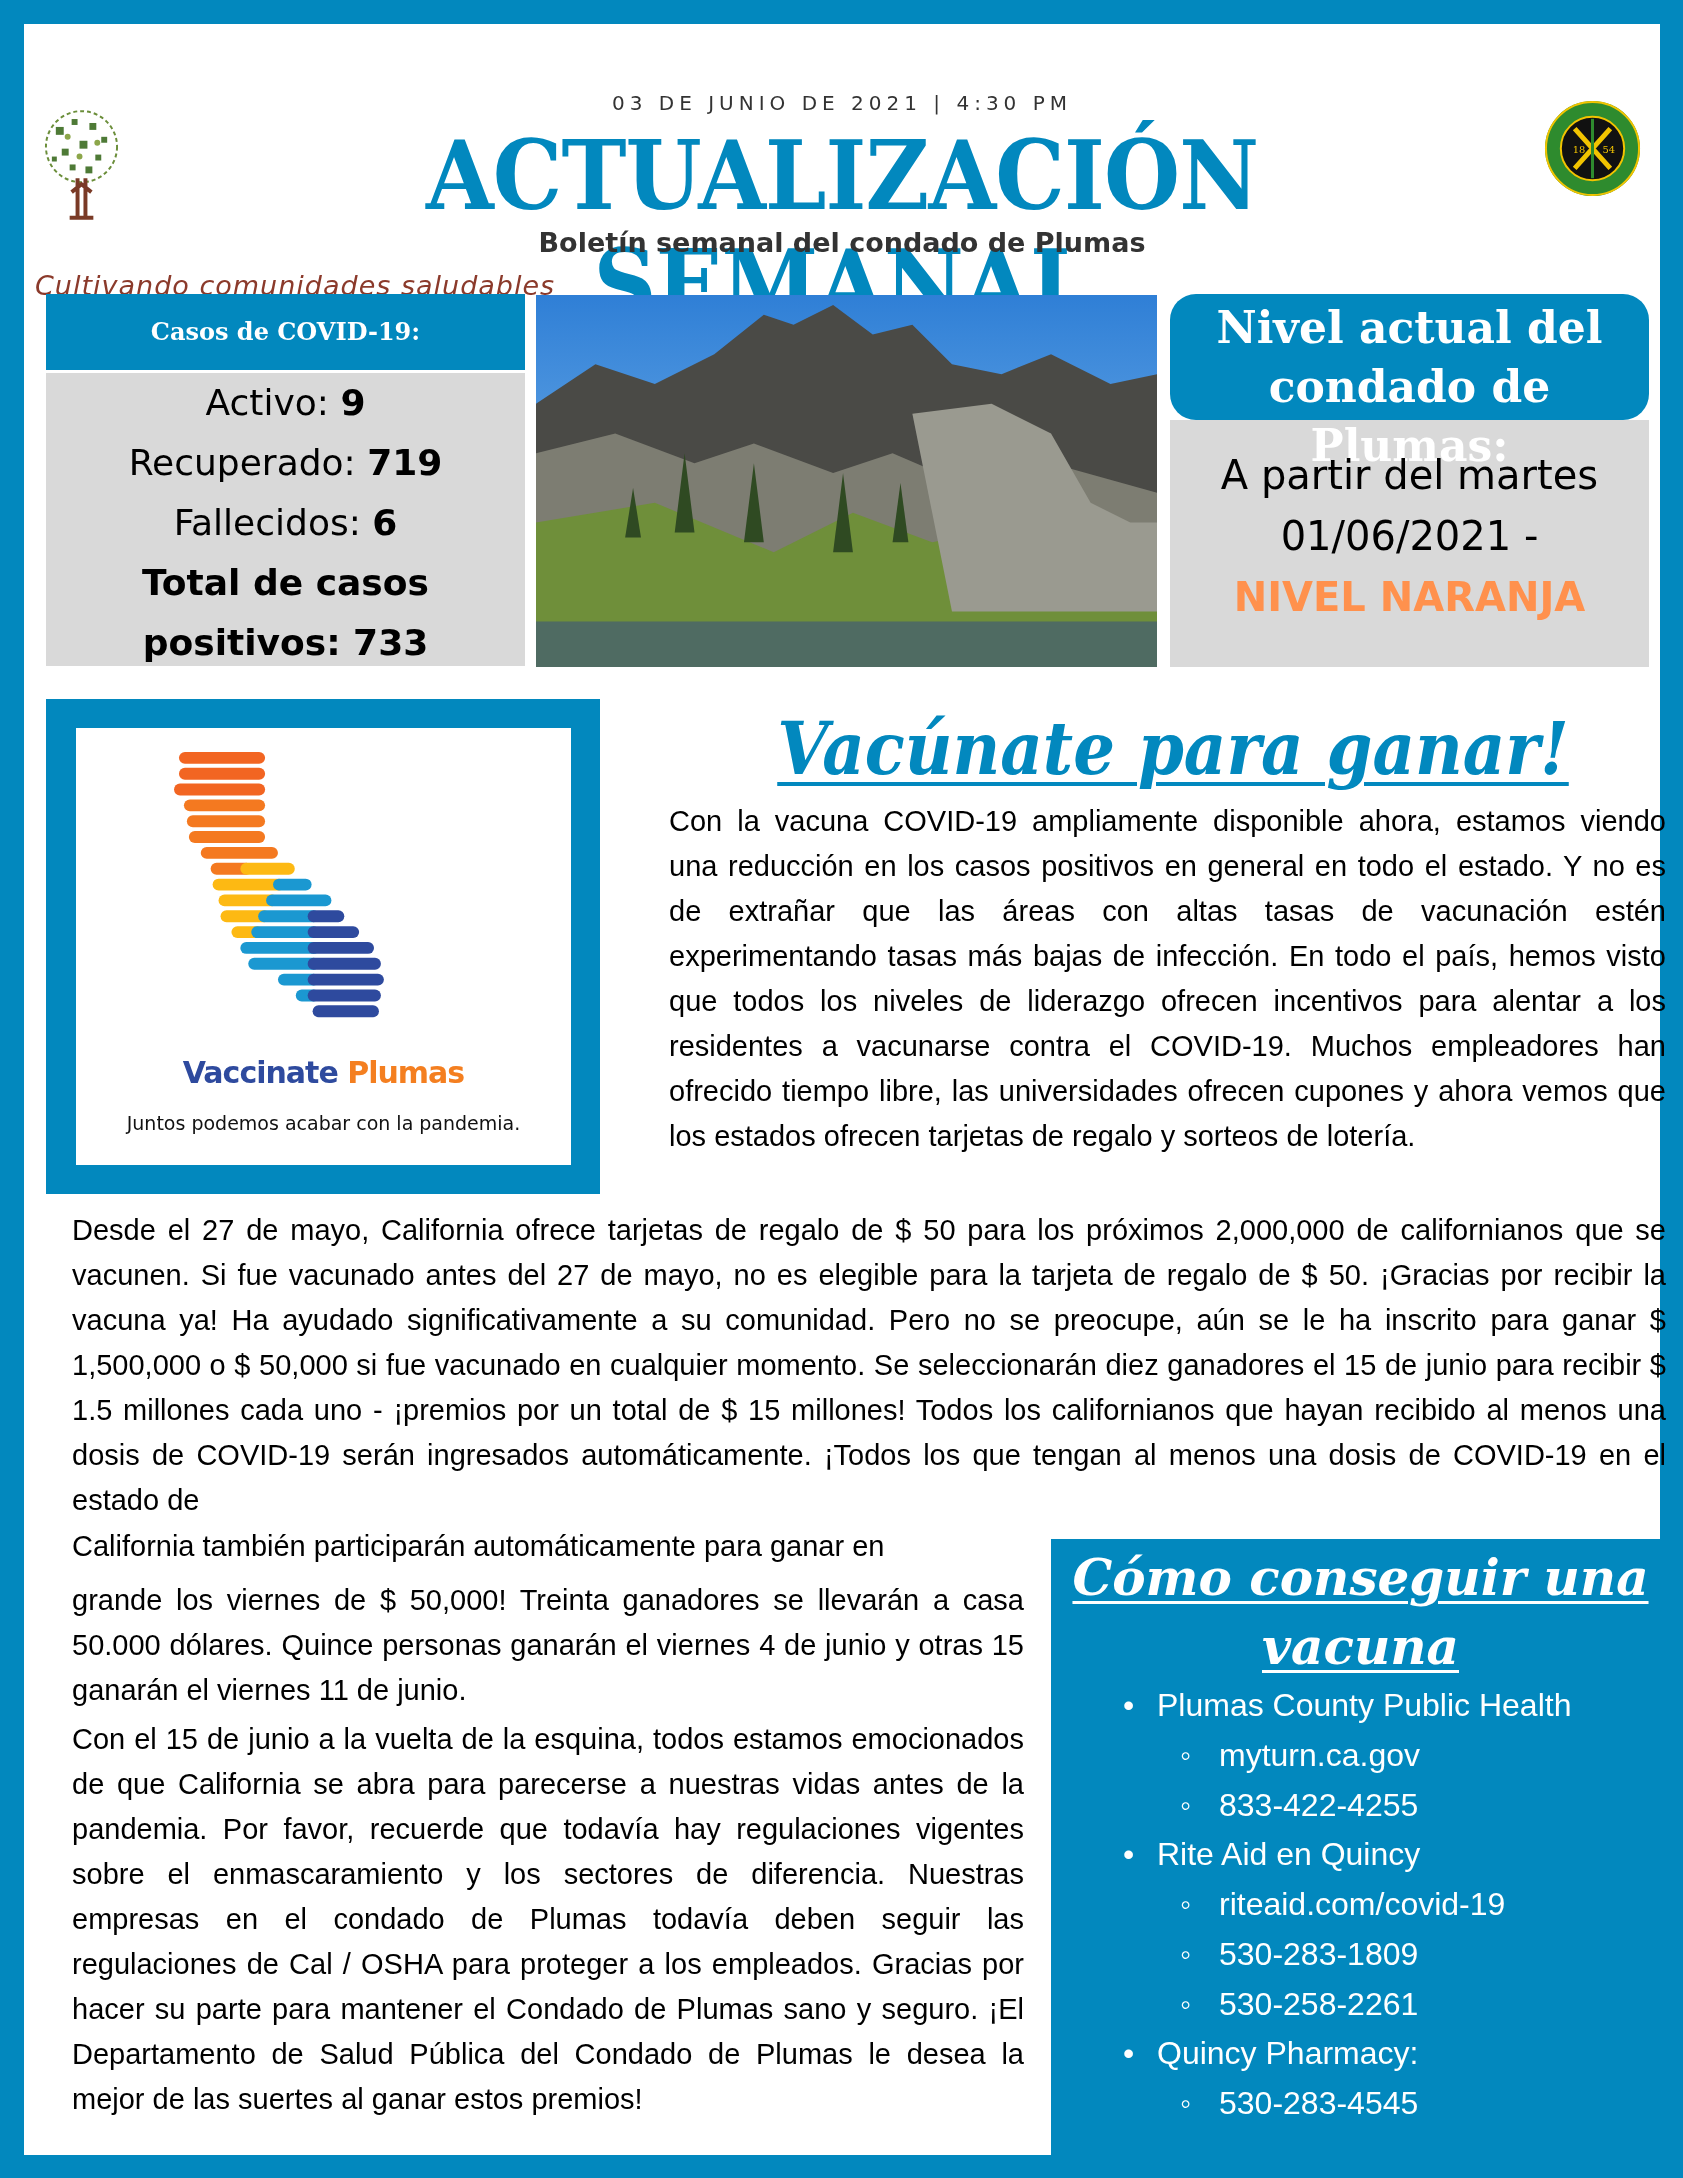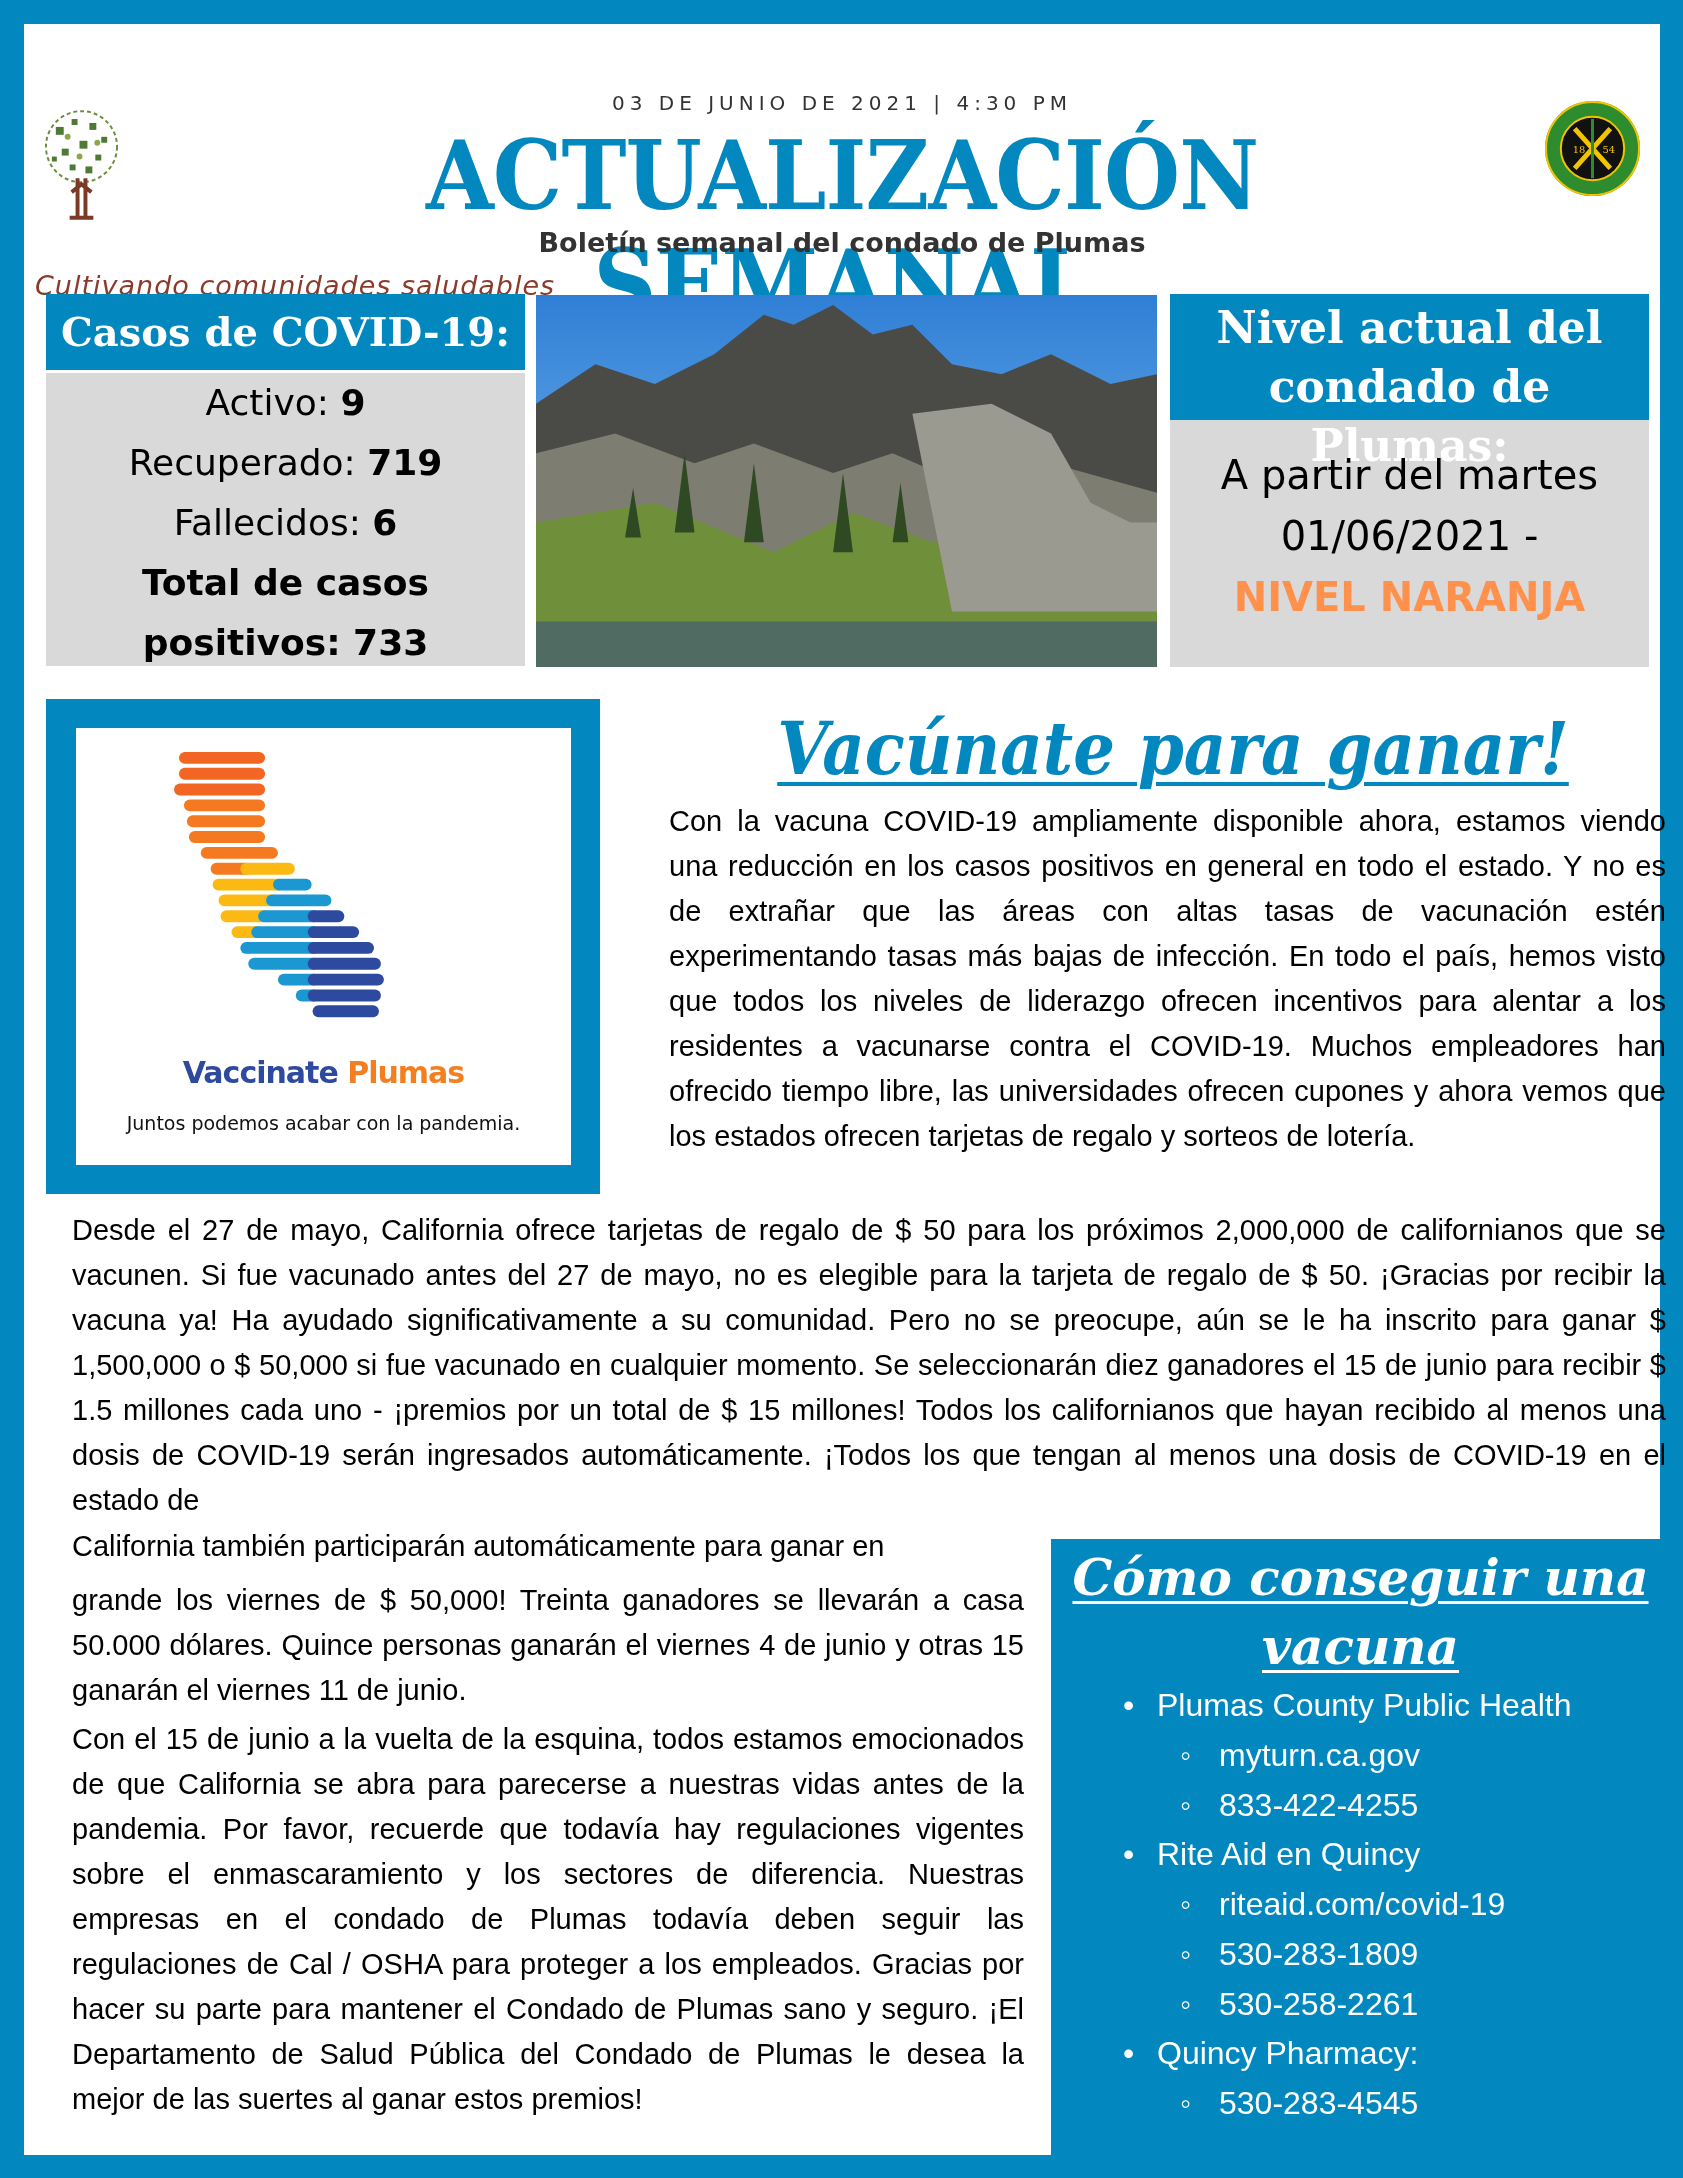"Casos de COVID-19:" .cases .panel-head { font-size: 40px -> 24px }
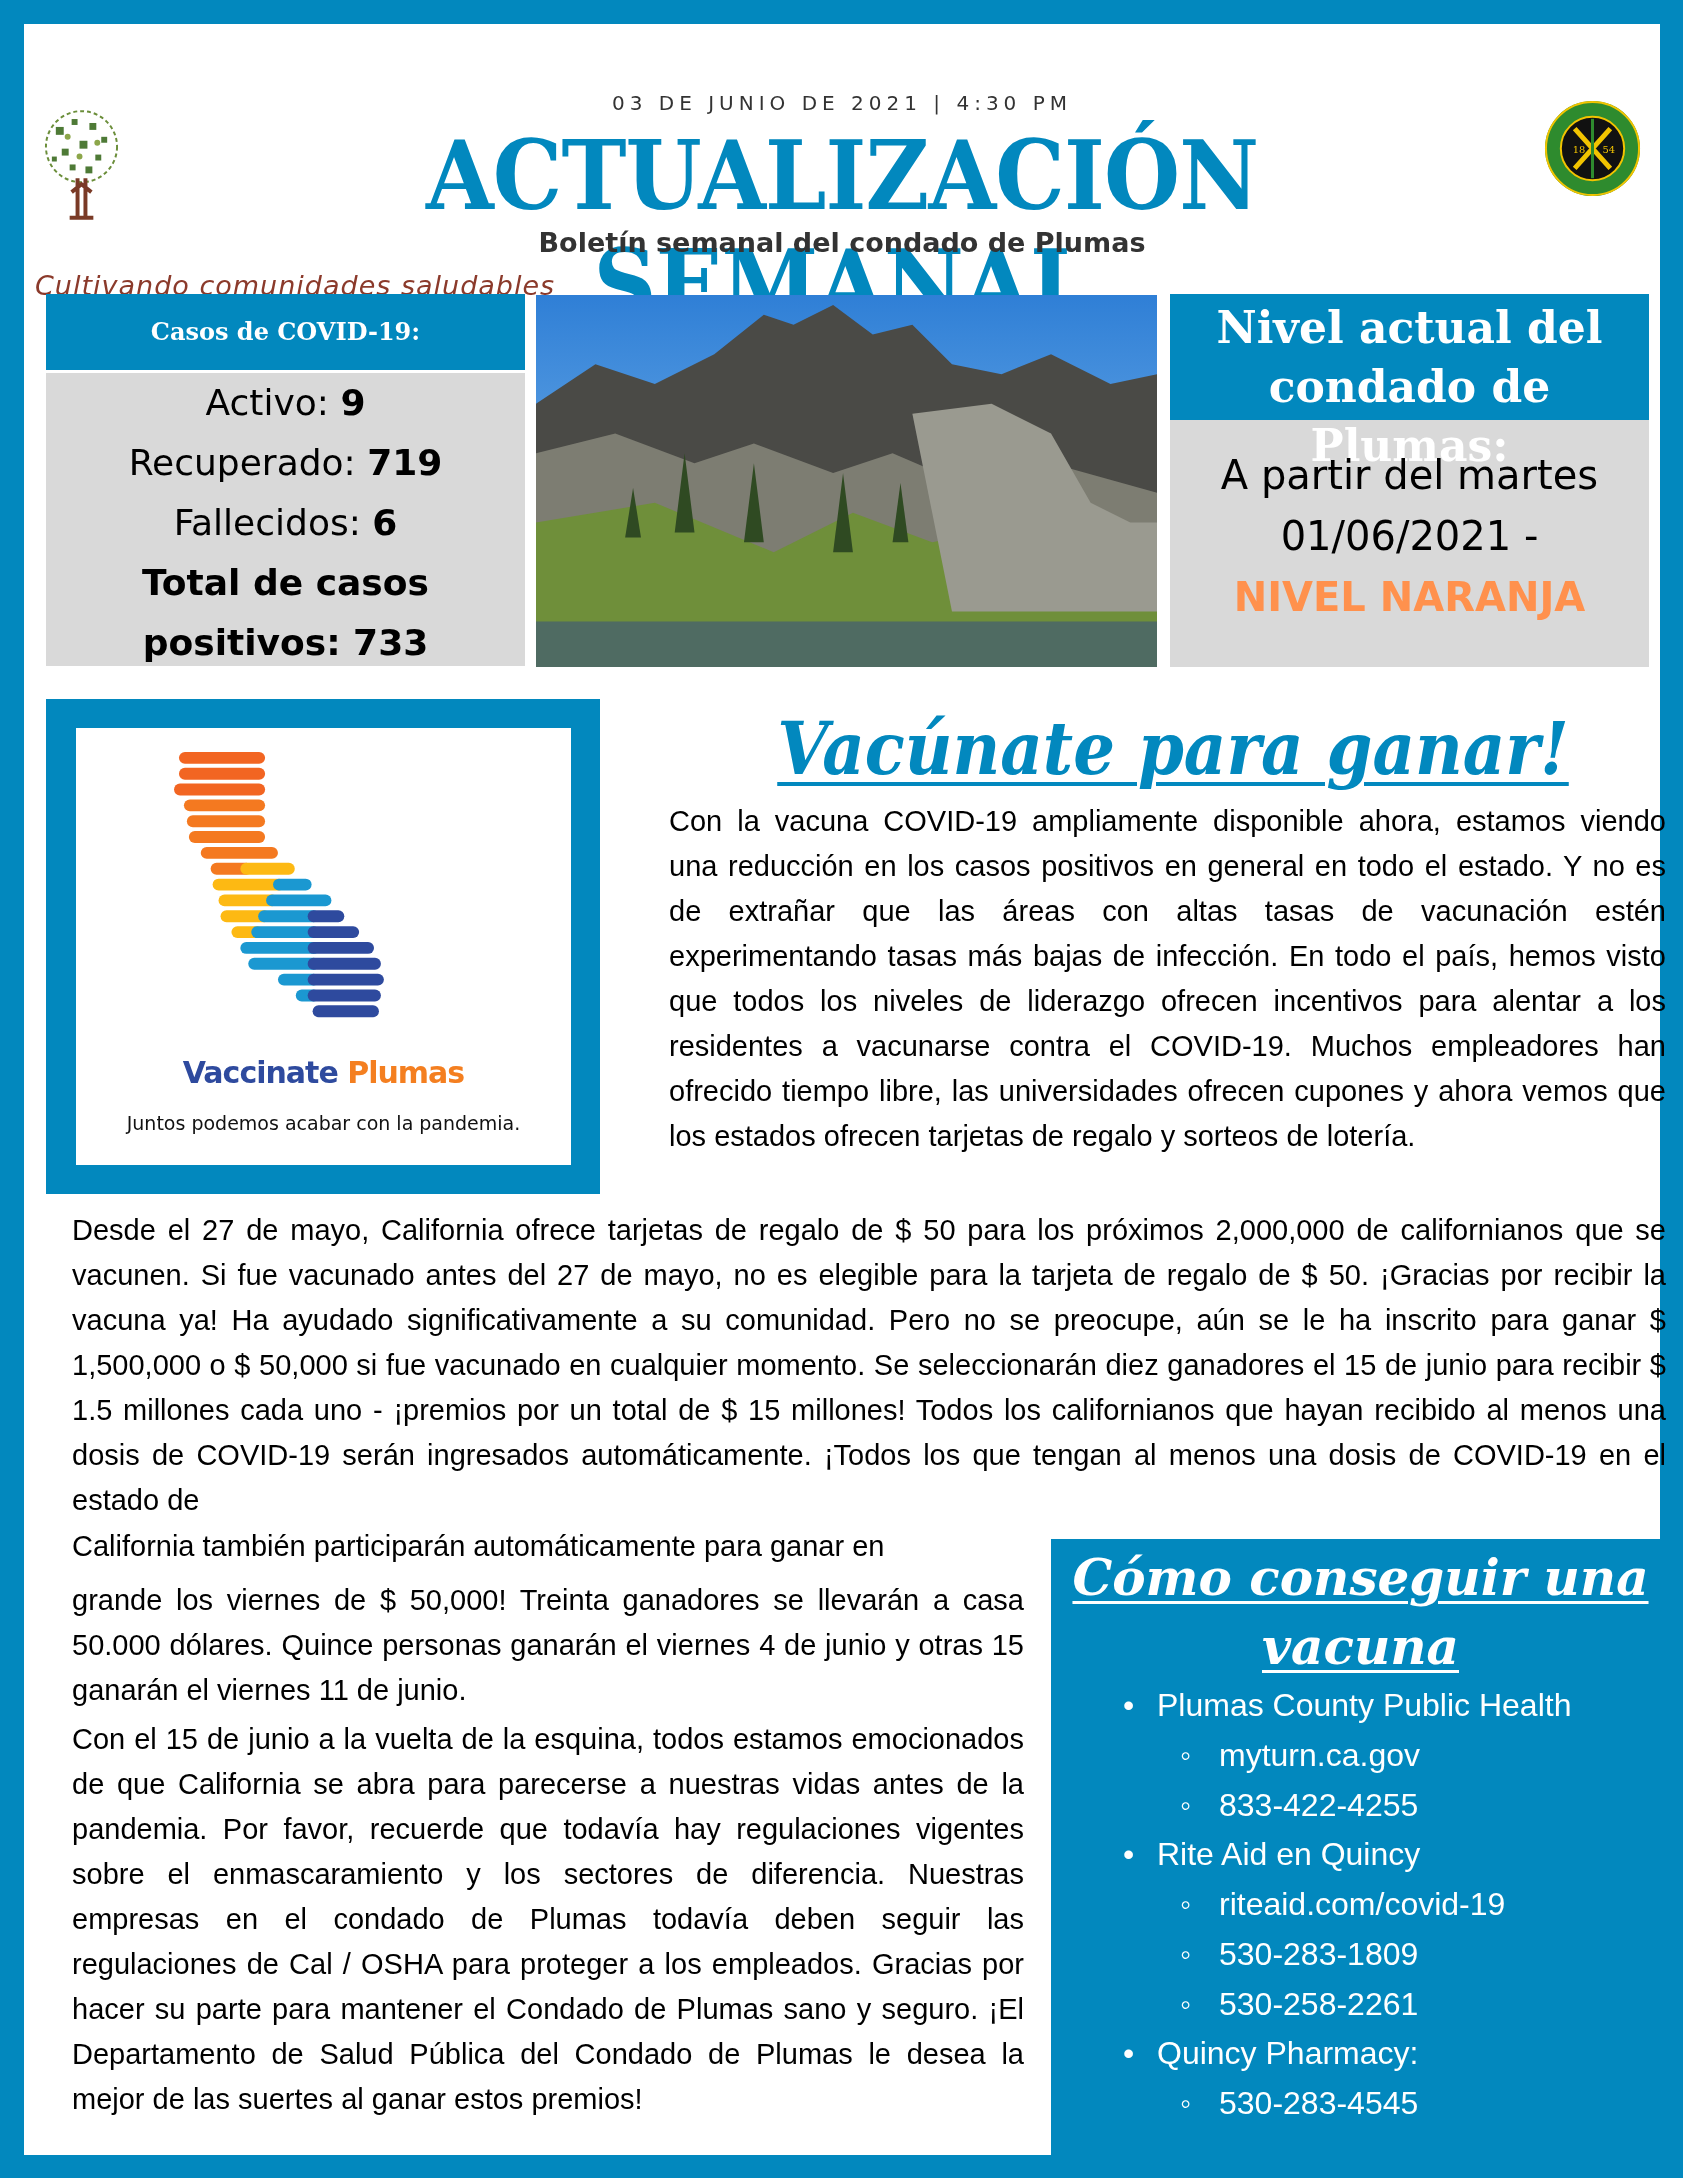"Nivel actual del" .level .panel-head { border-radius: none -> 26px }
